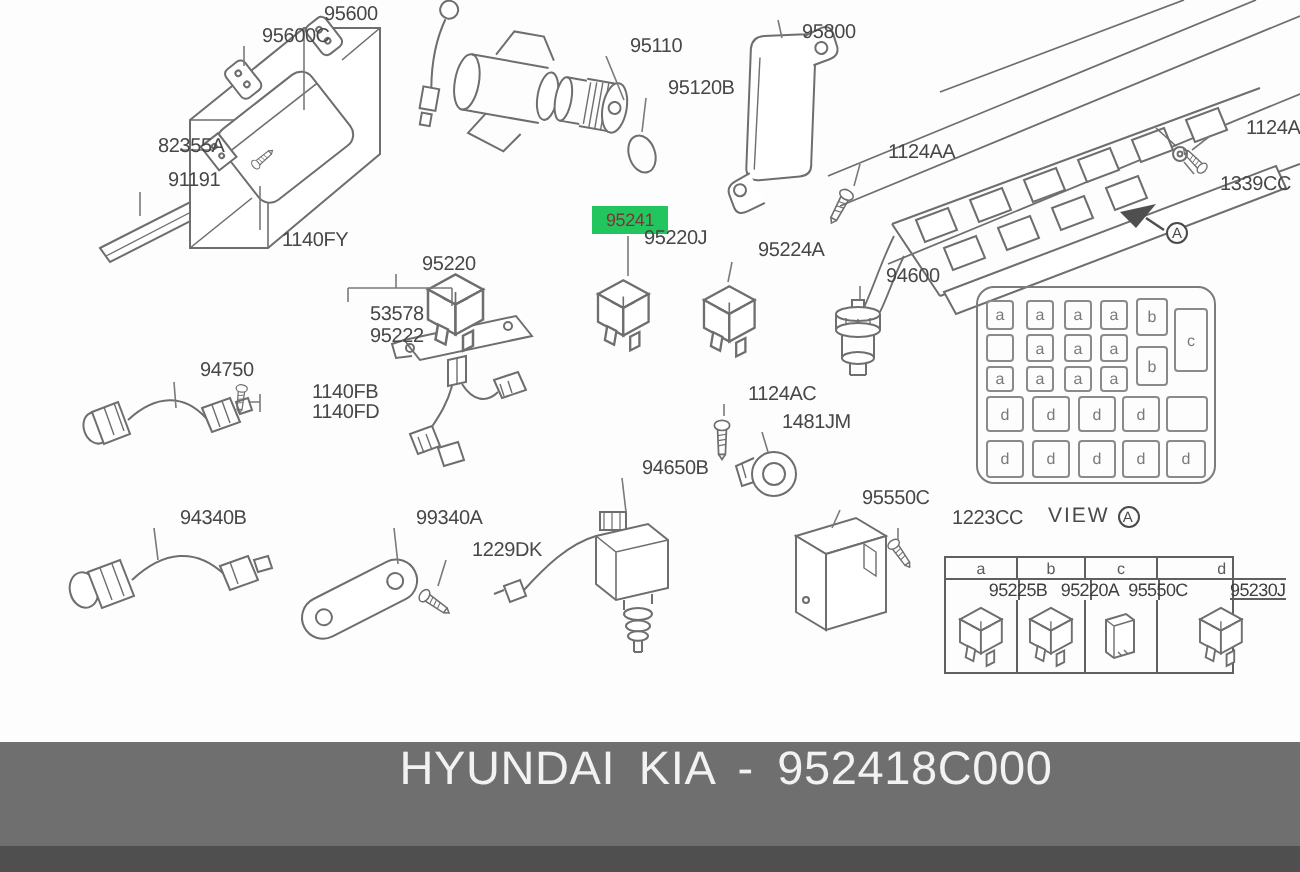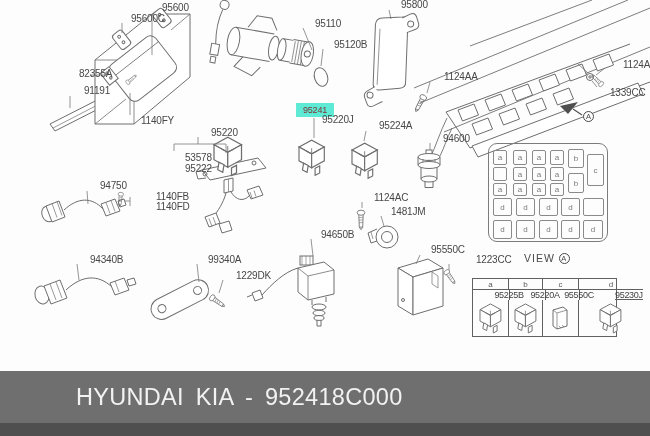"95800" div.lbl { top: 0px -> 12px }
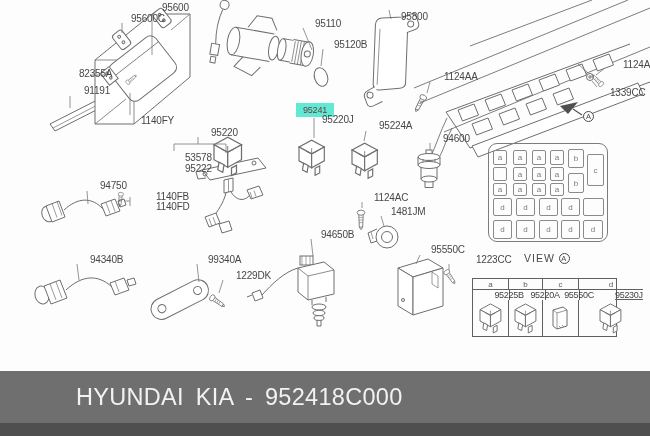"95241" .hl { background: #5eead4 -> #22c55e }
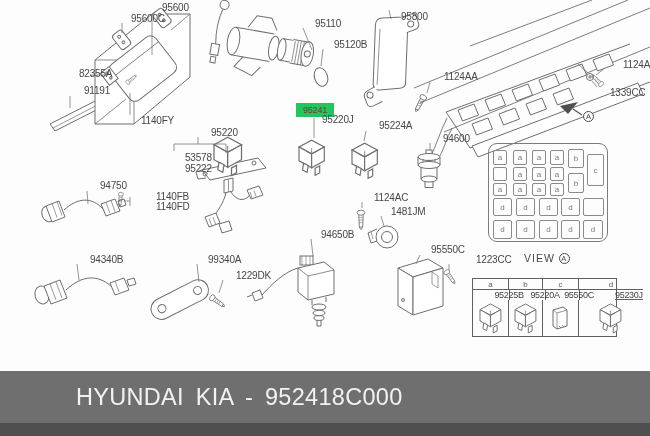"HYUNDAI KIA - 952418C000" .banner { flex-direction: none -> column }
